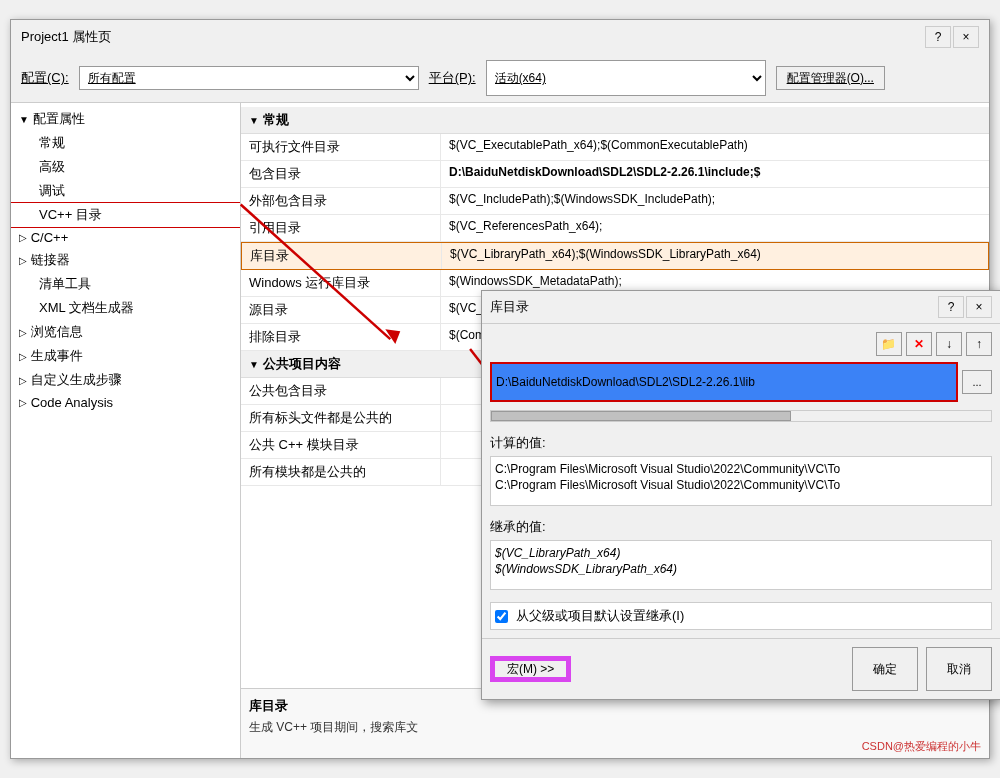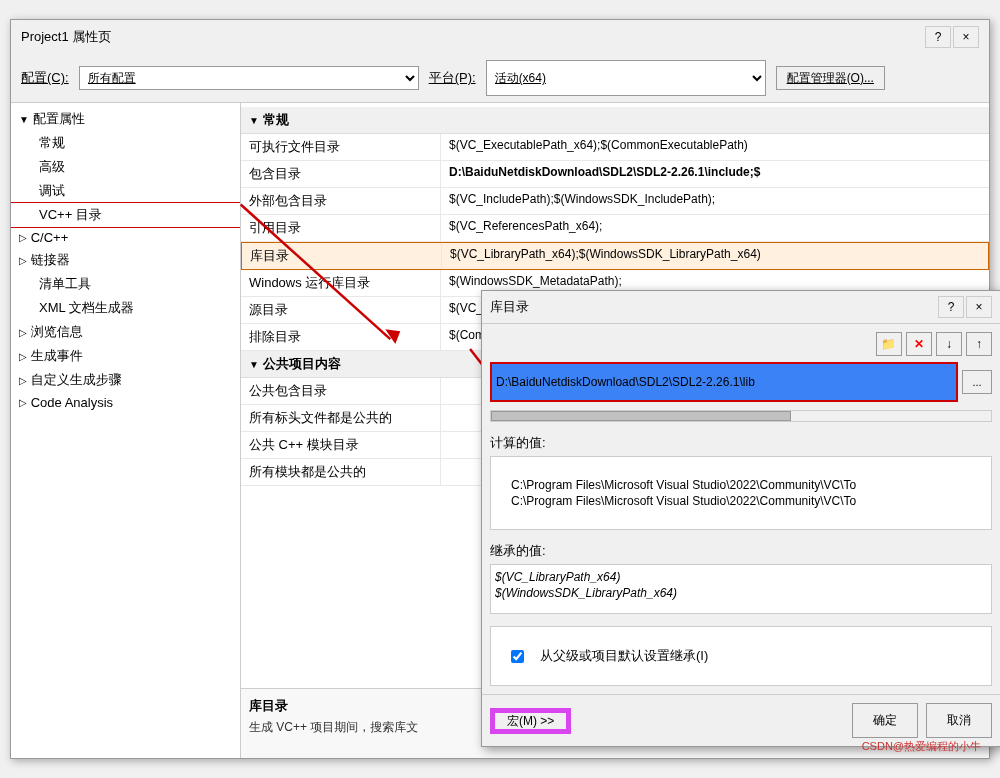"C:\Program Files\Microsoft Visual" .calc-list { padding: 20px -> 4px }
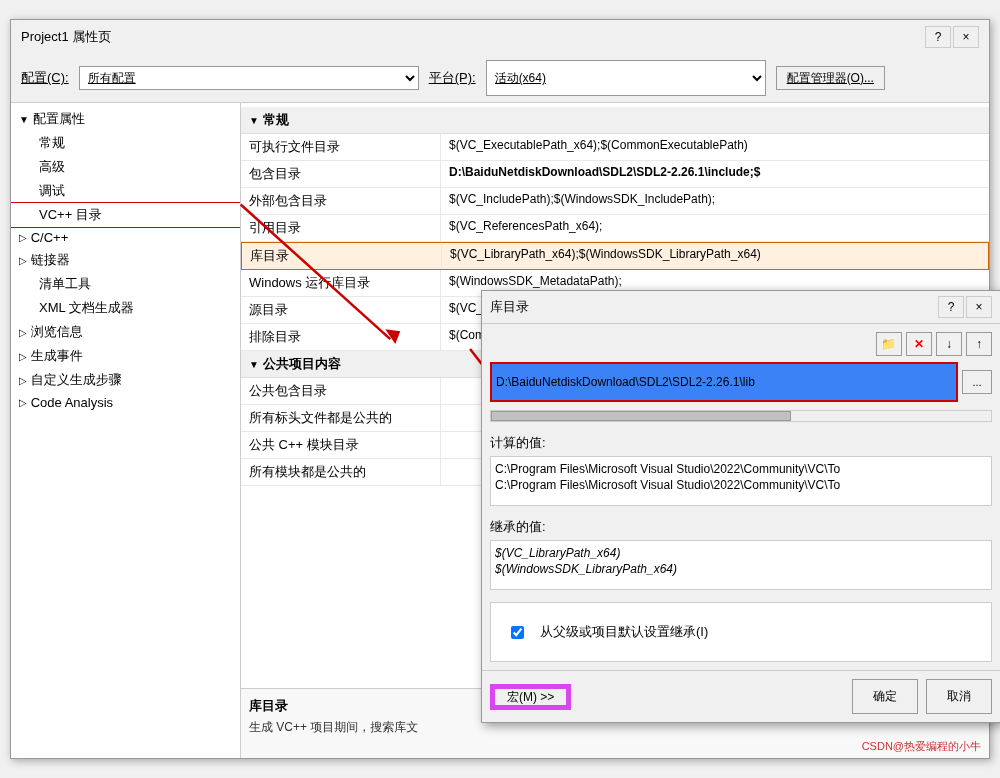"从父级或项目默认设置继承(I)" .checkbox-row { gap: 16px -> 8px; padding: 20px -> 4px }
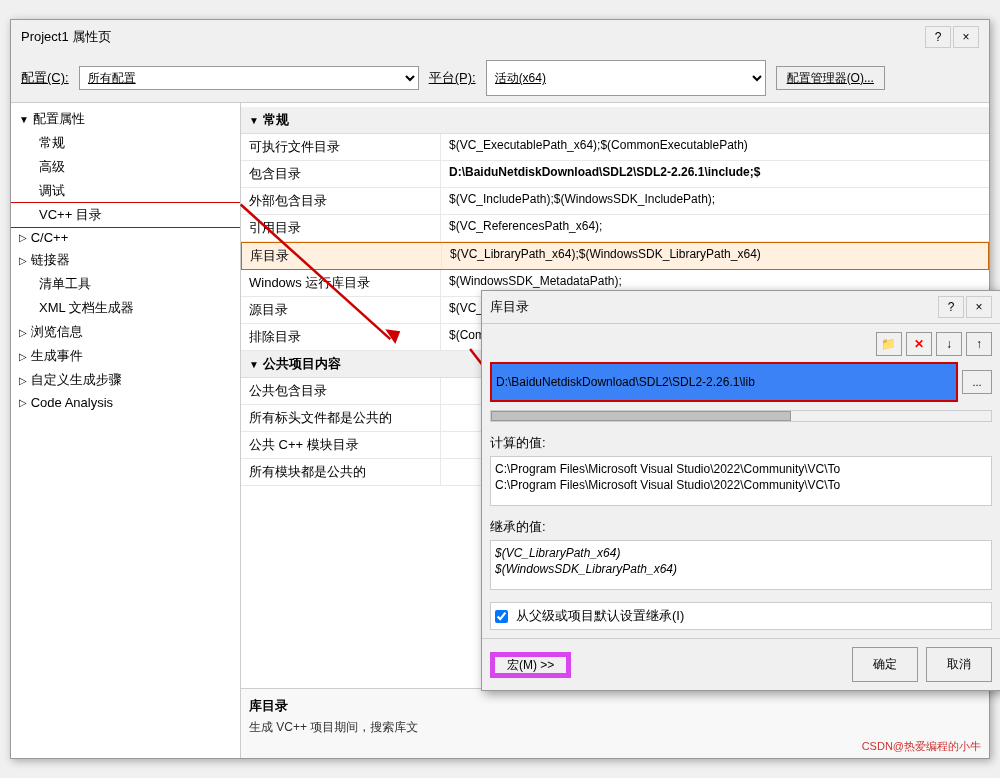"确定" .ok-btn, .cancel-btn { height: 35px -> 44px }
